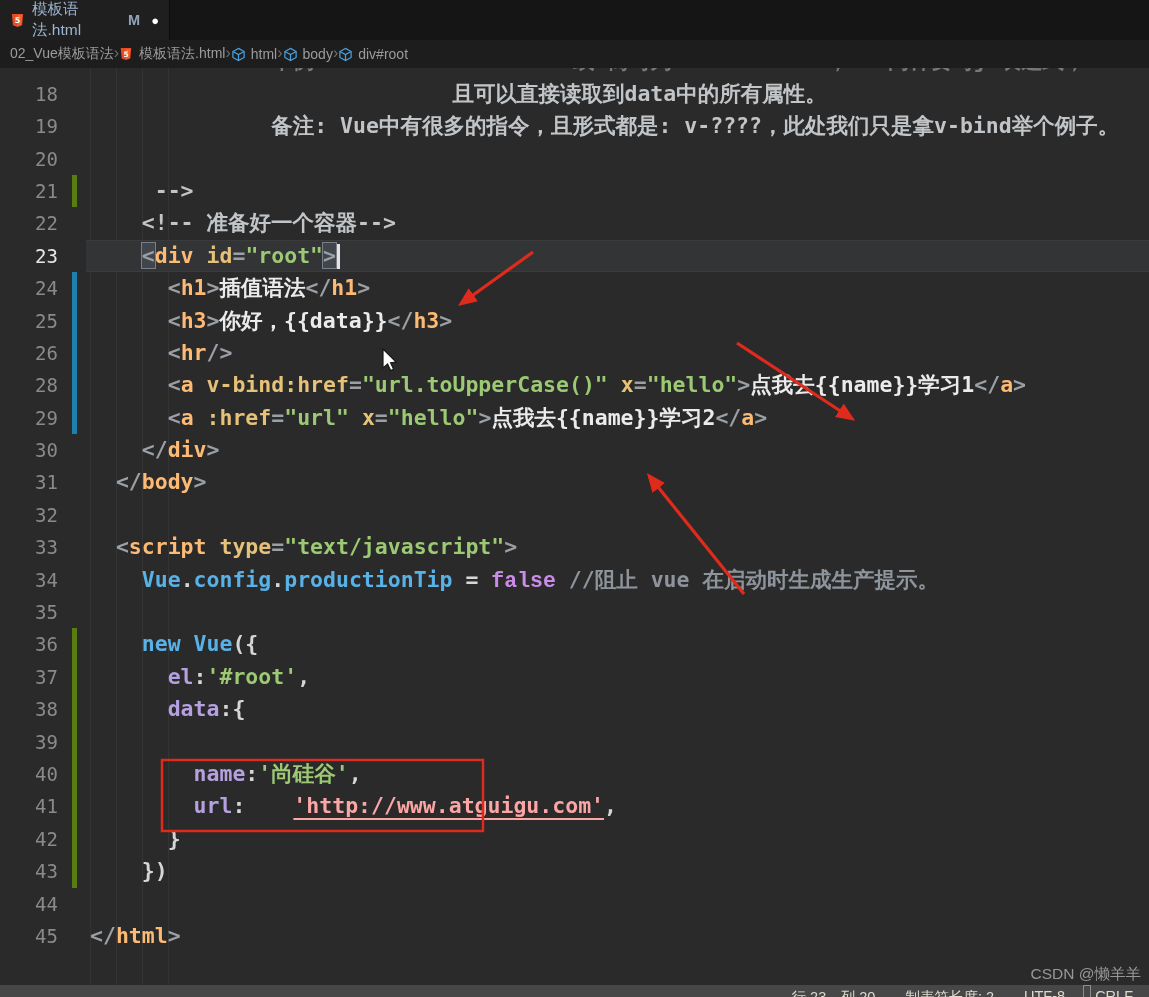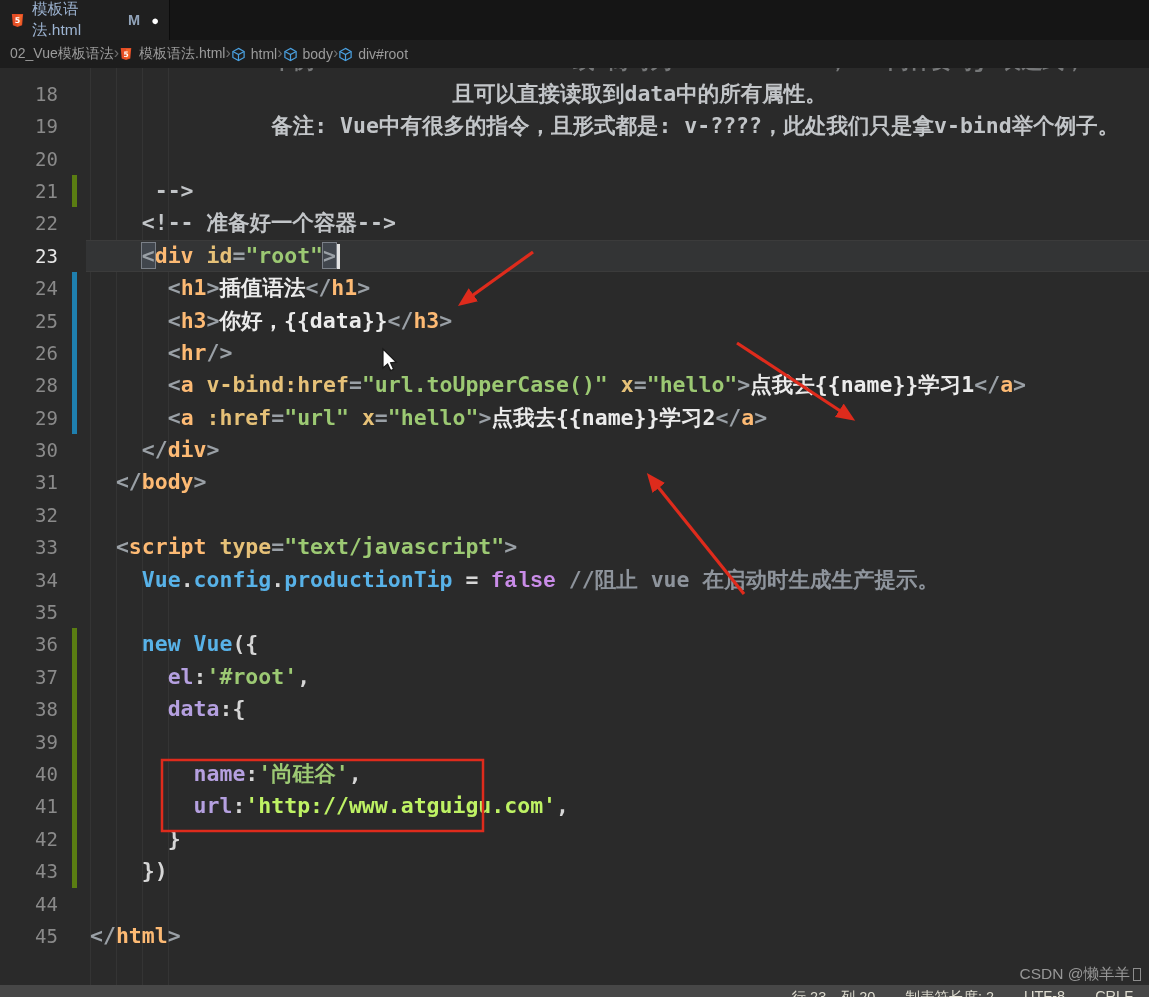"'http://www.atguigu.com'" .strU { color: #bef264 -> #fca5a5; margin-left: none -> 48px; text-decoration: none -> underline }
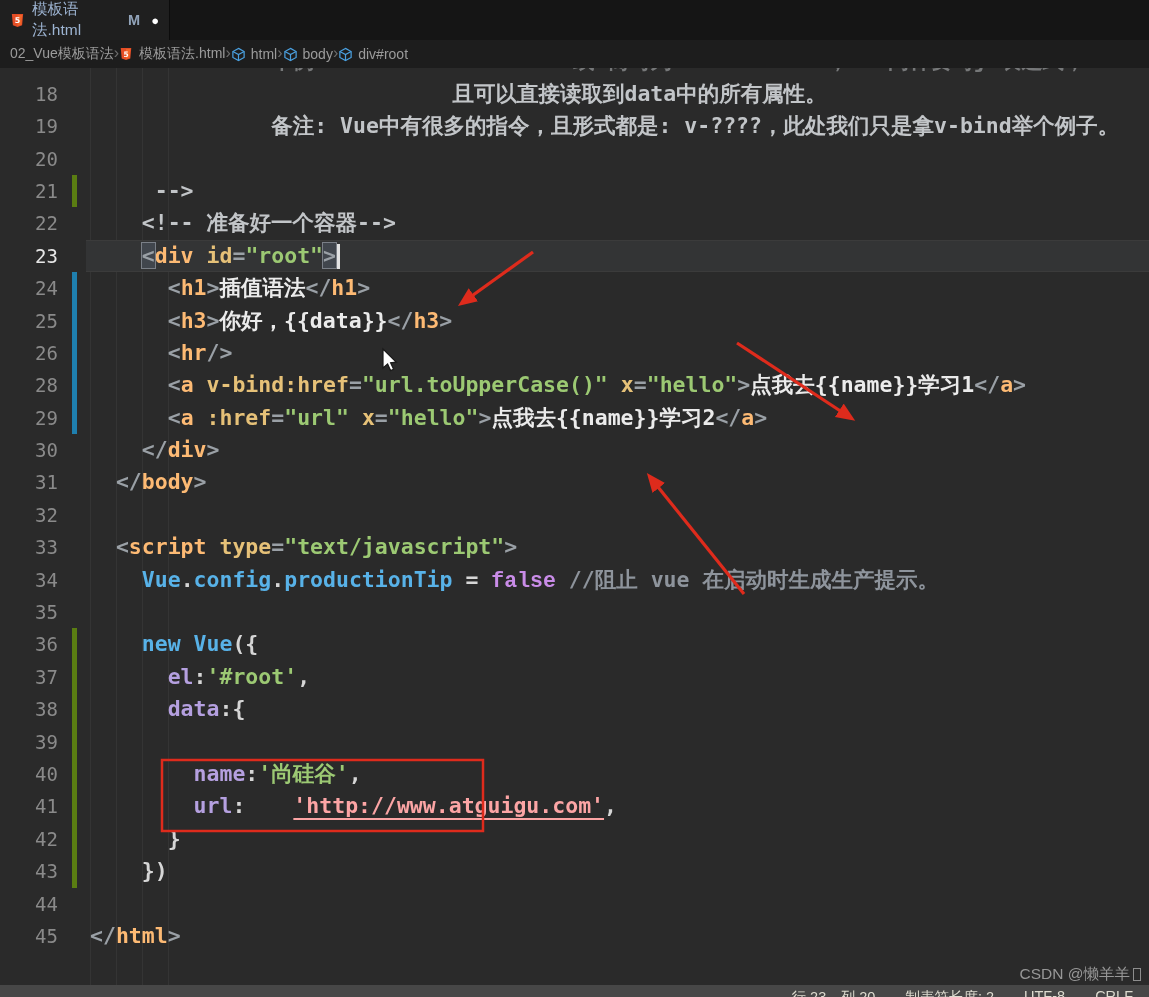"CSDN @懒羊羊" .watermark { flex-direction: none -> column }
